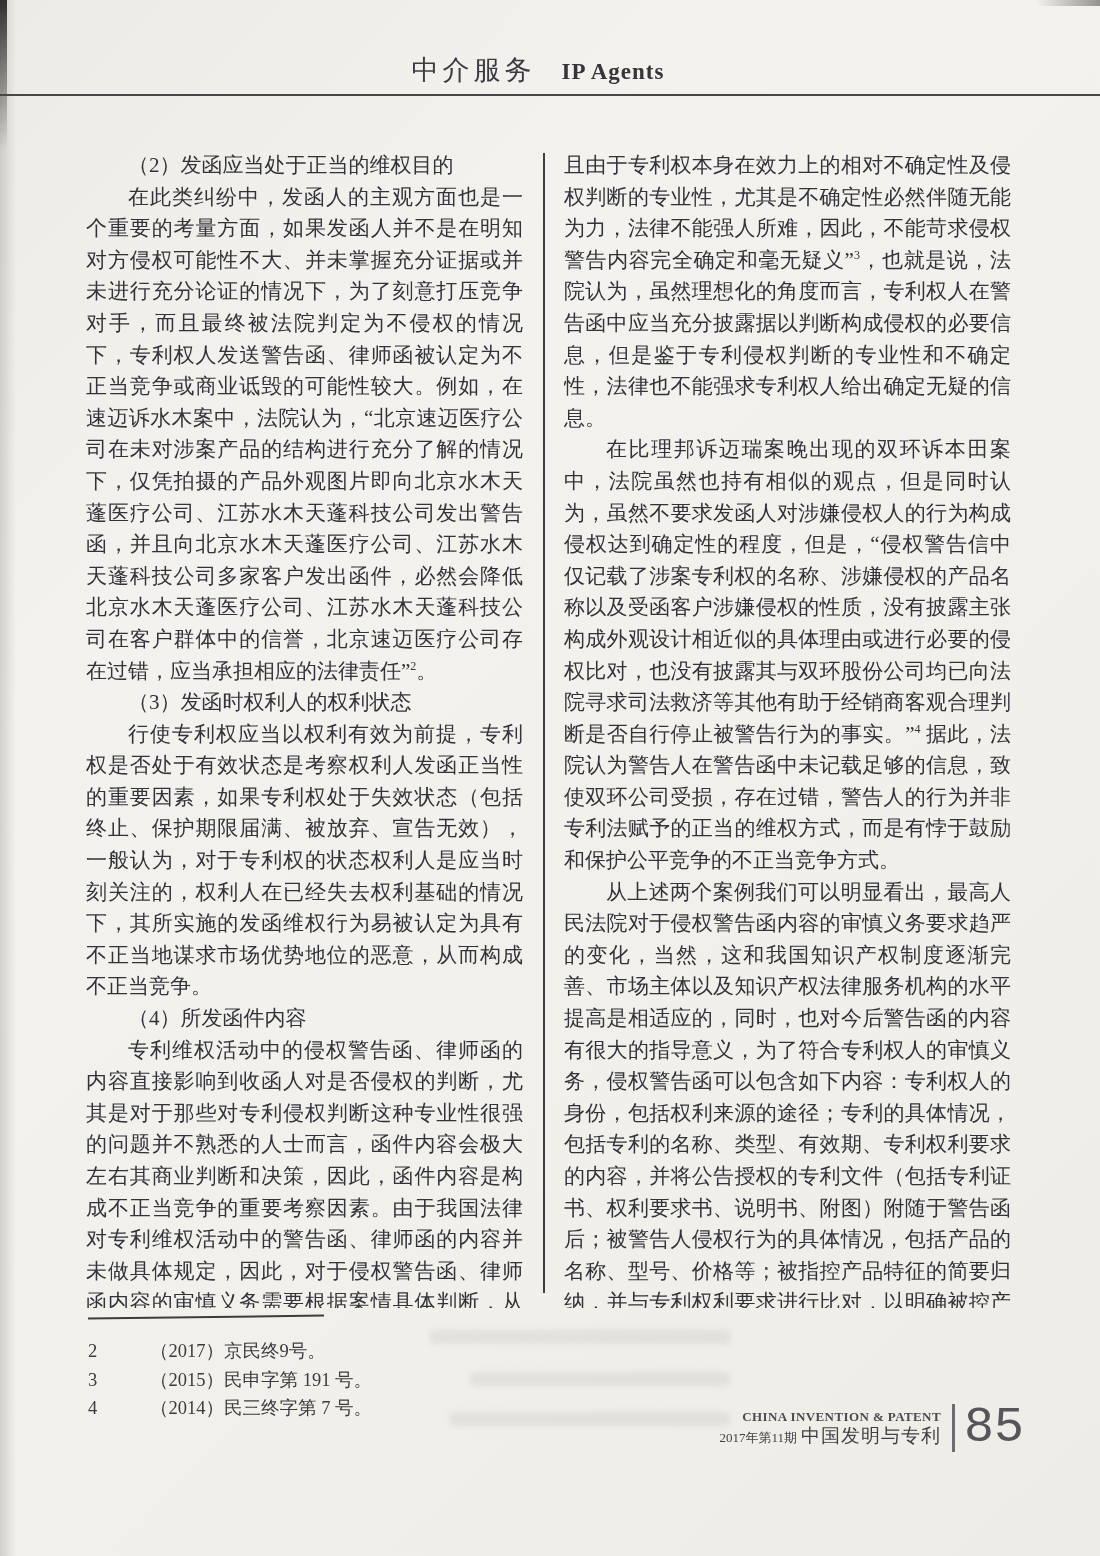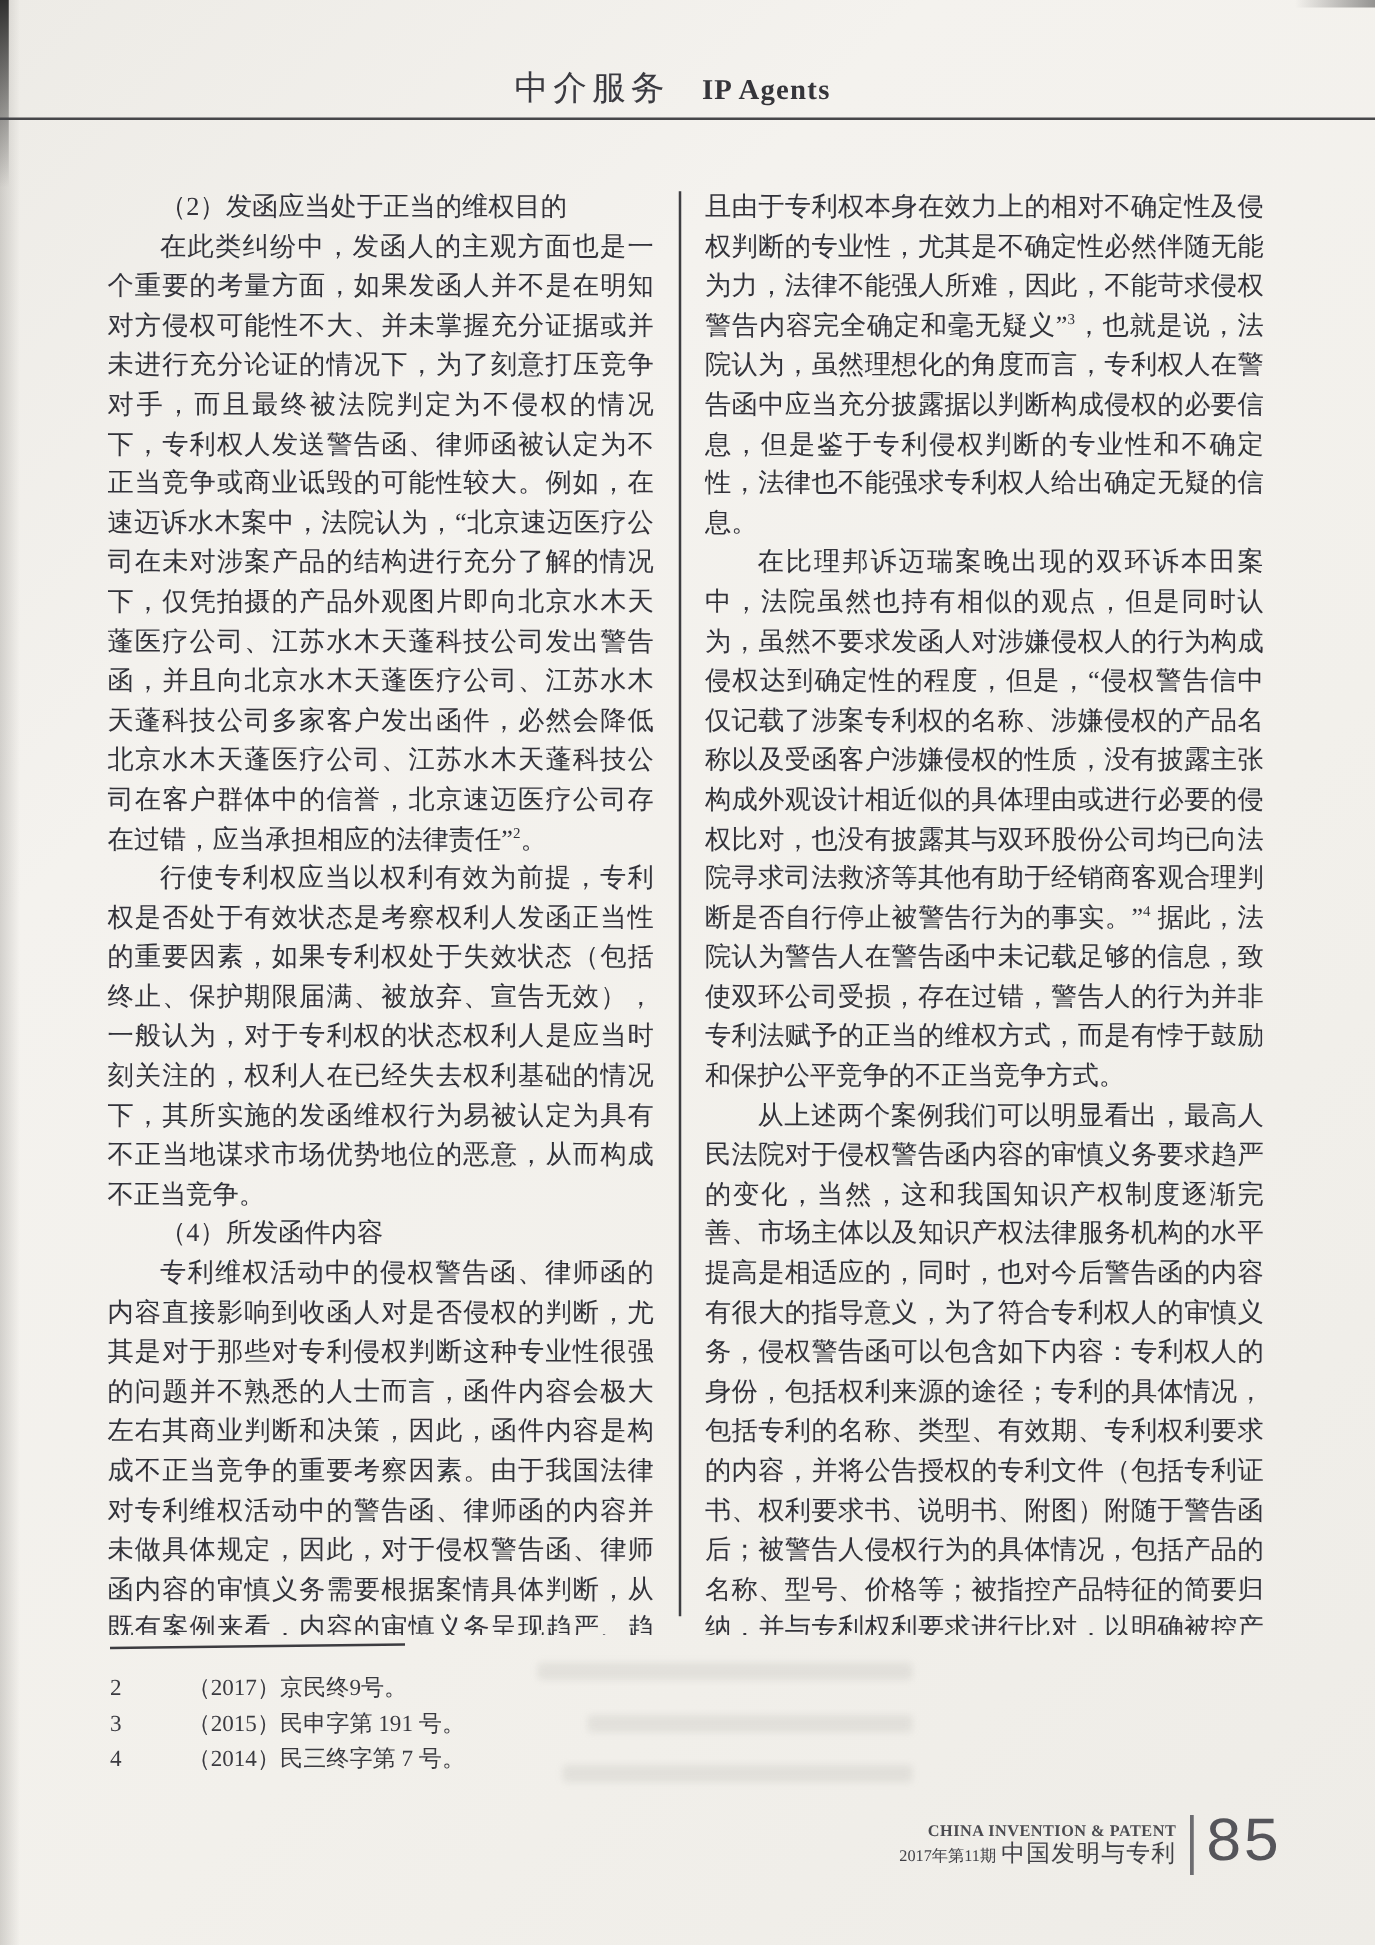"（3）发函时权利人的权利状态" p.indent { html: none -> <p>（3）发函时权利人的权利状态</p> }
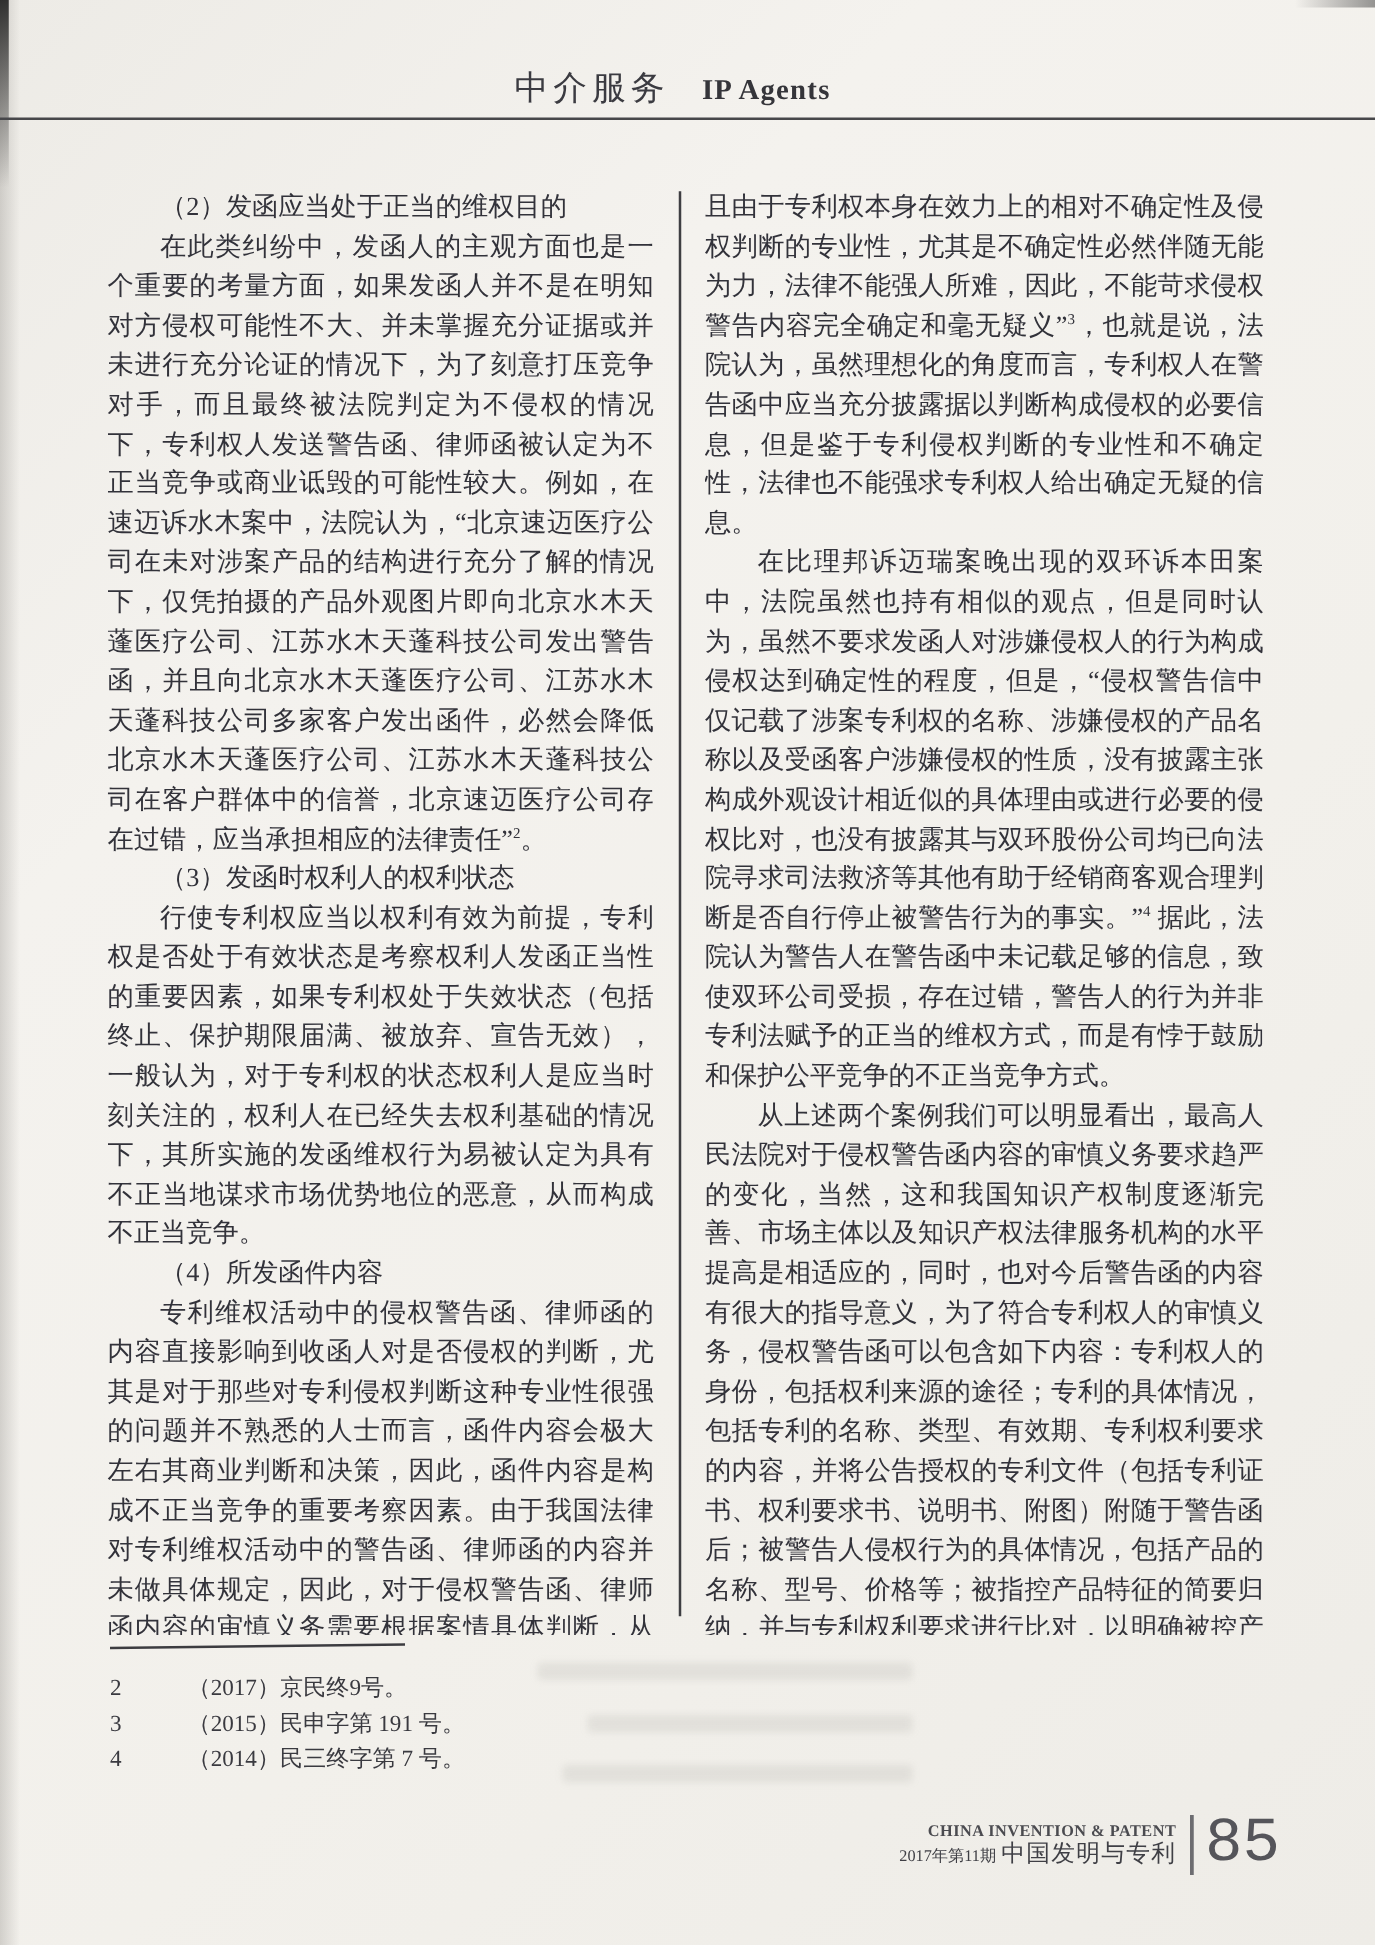"CHINA INVENTION & PATENT" .footer { top: 1452px -> 1404px }
